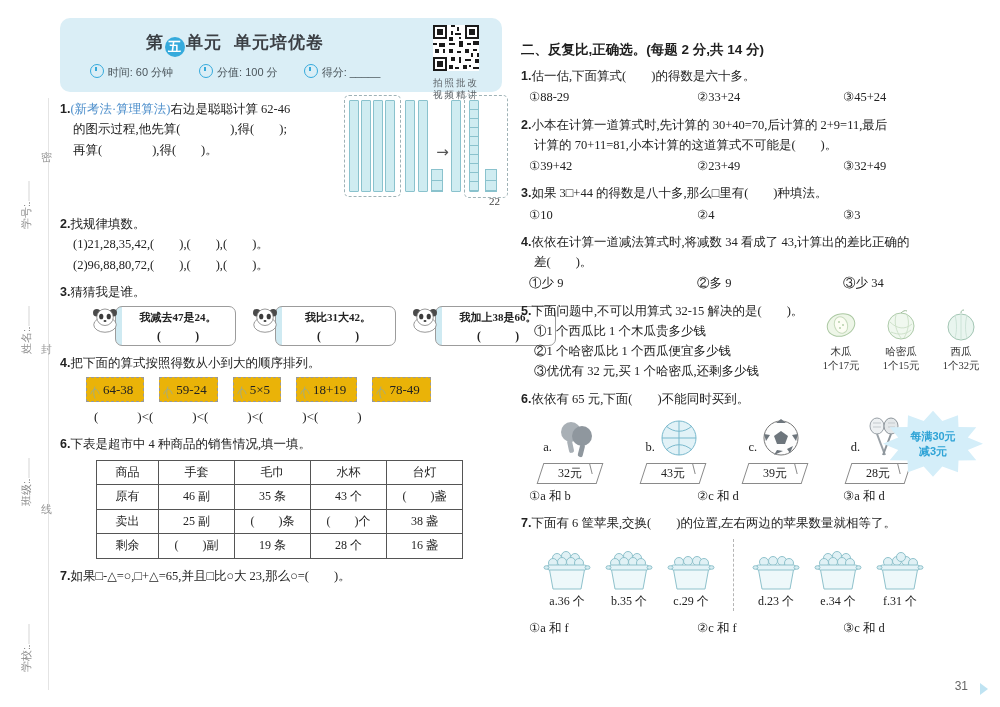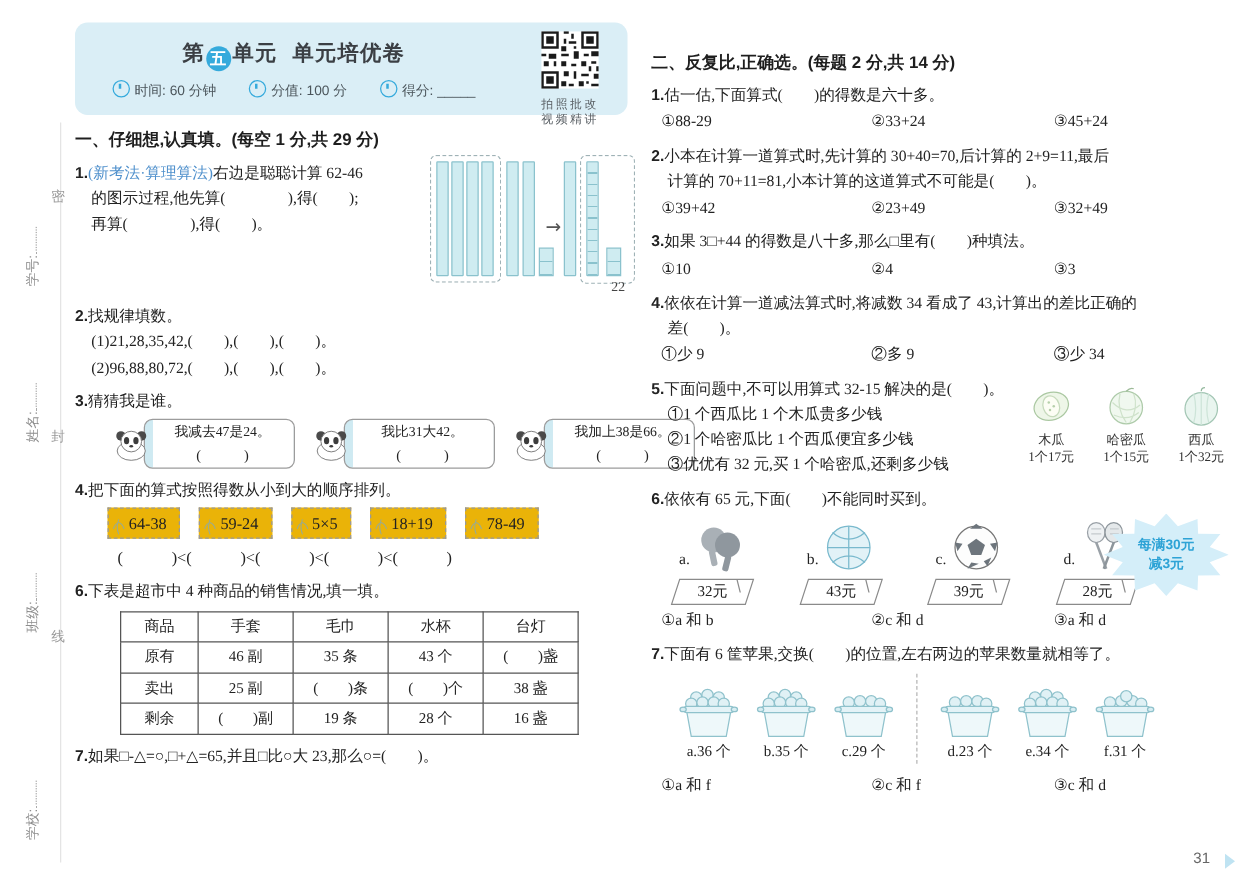"一、仔细想,认真填。(每空 1 分,共 29 分)" div.sec-h { html: <div>一、仔细想,认真填。(每空 1 分,共 29 分)</div> -> none }
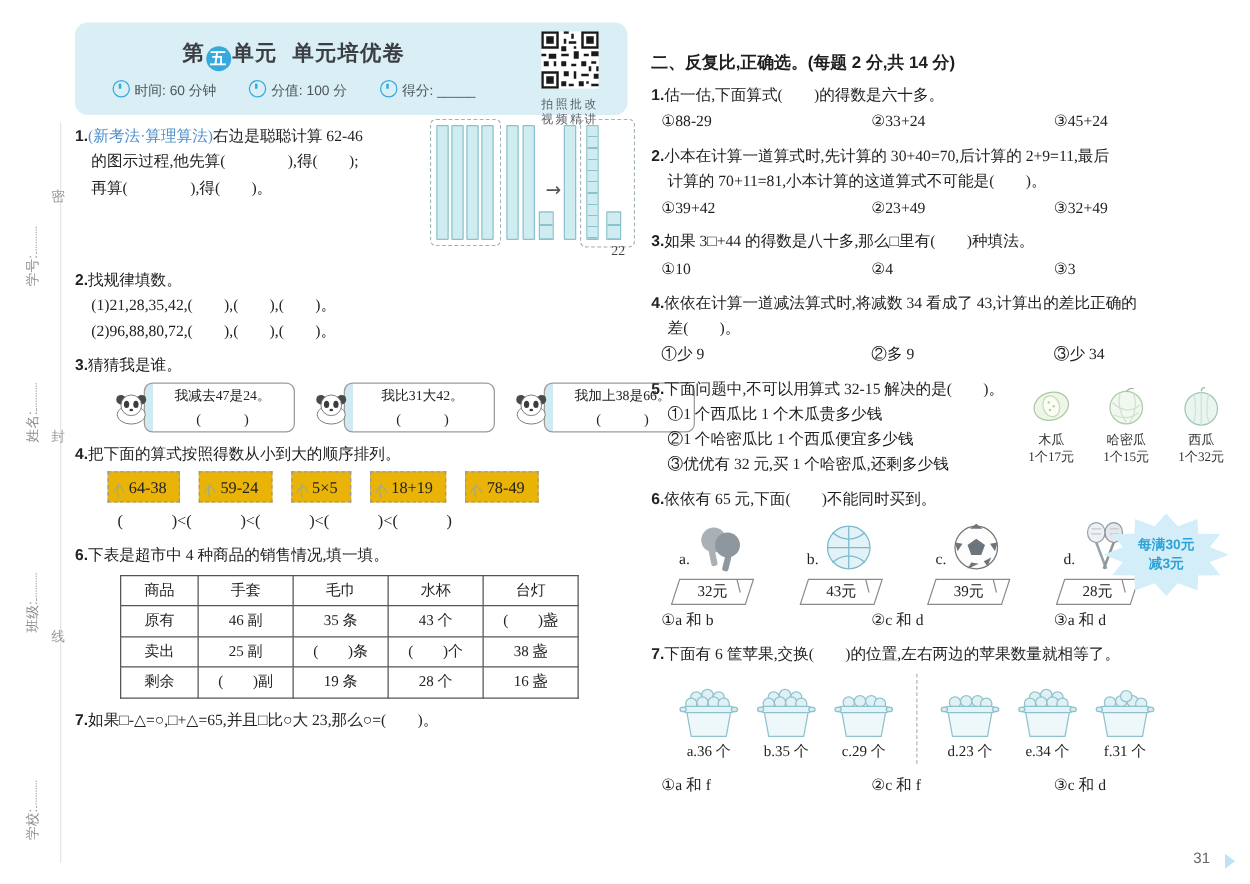"我减去47是24。" .bubble { align-items: center -> flex-start; font-weight: none -> bold }
